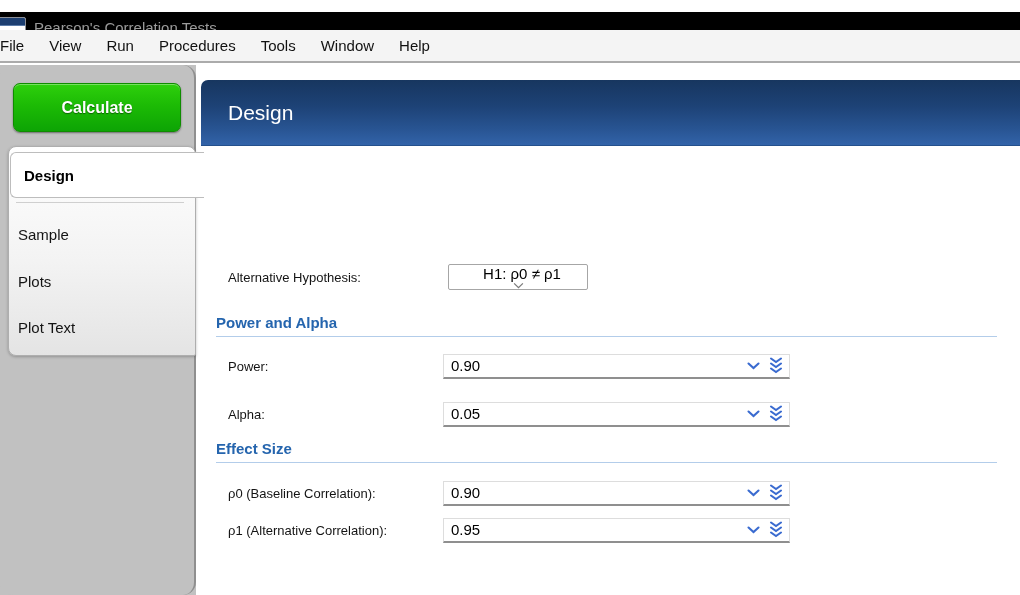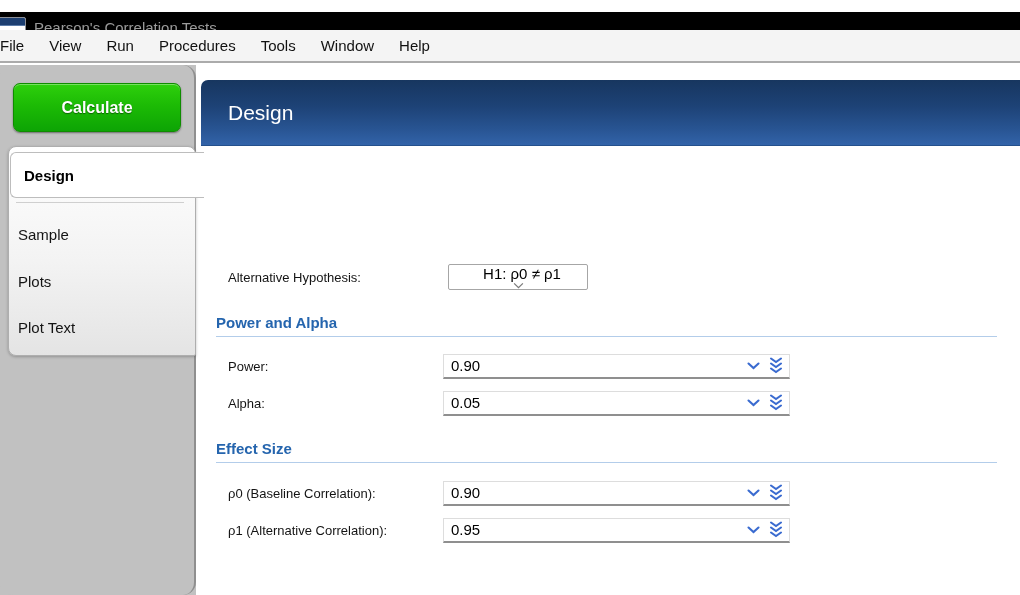"Alpha:" .row-alpha { top: 183px -> 194px }
